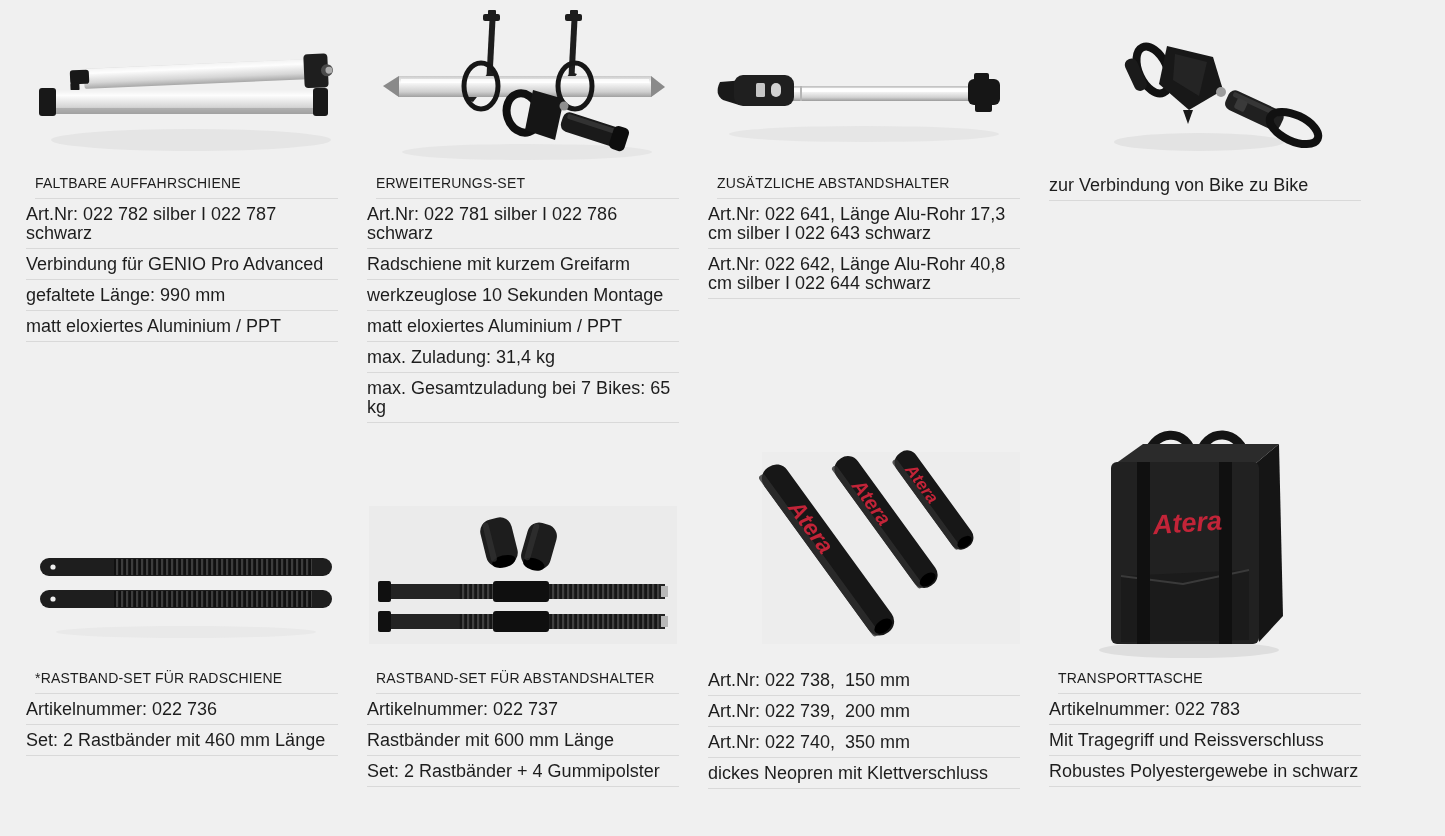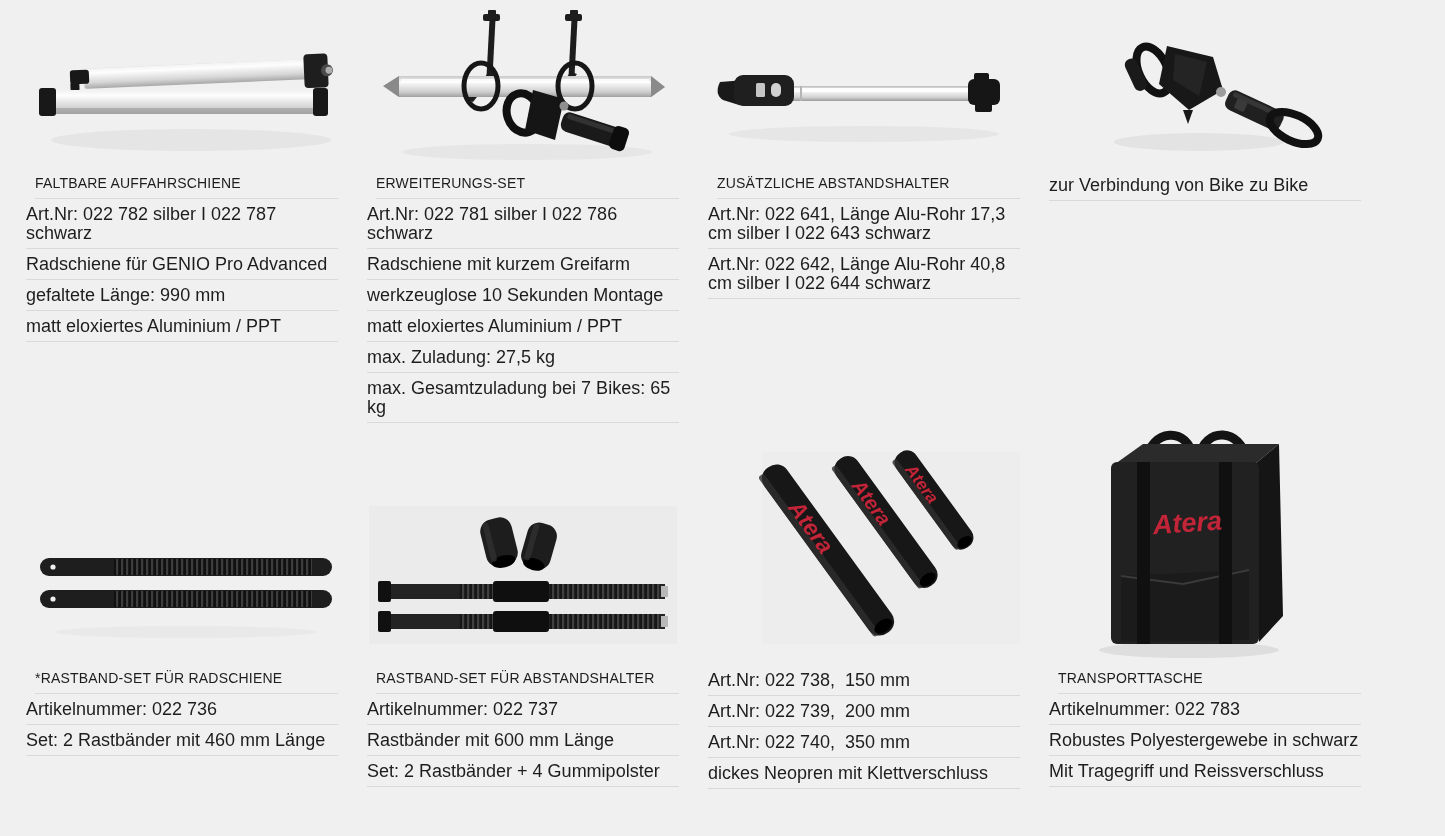"Radschiene für GENIO Pro Advanced" div.spec { text: Radschiene -> Verbindung }
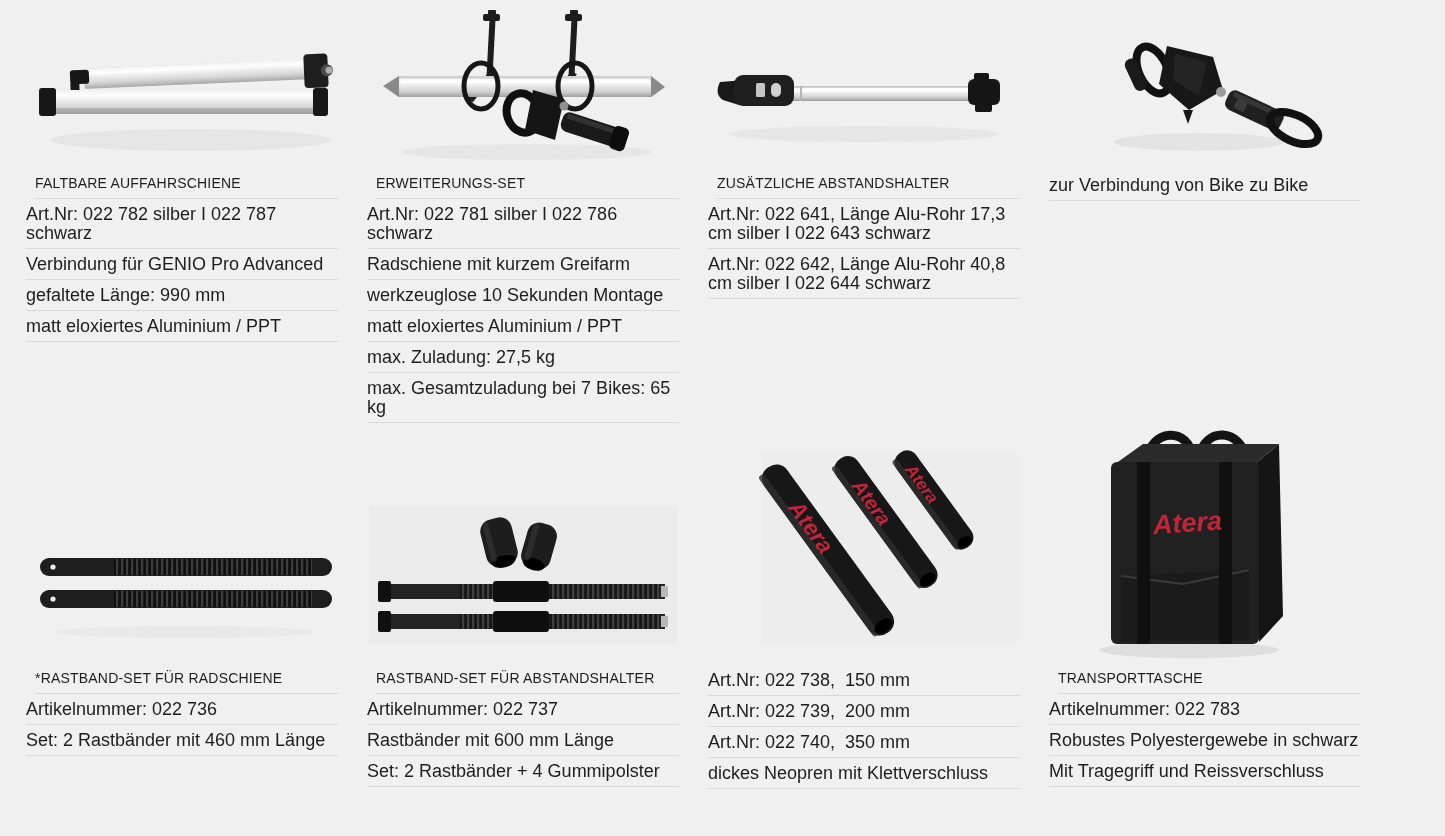"max. Zuladung: 27,5 kg" div.spec { text: 27,5 -> 31,4 }
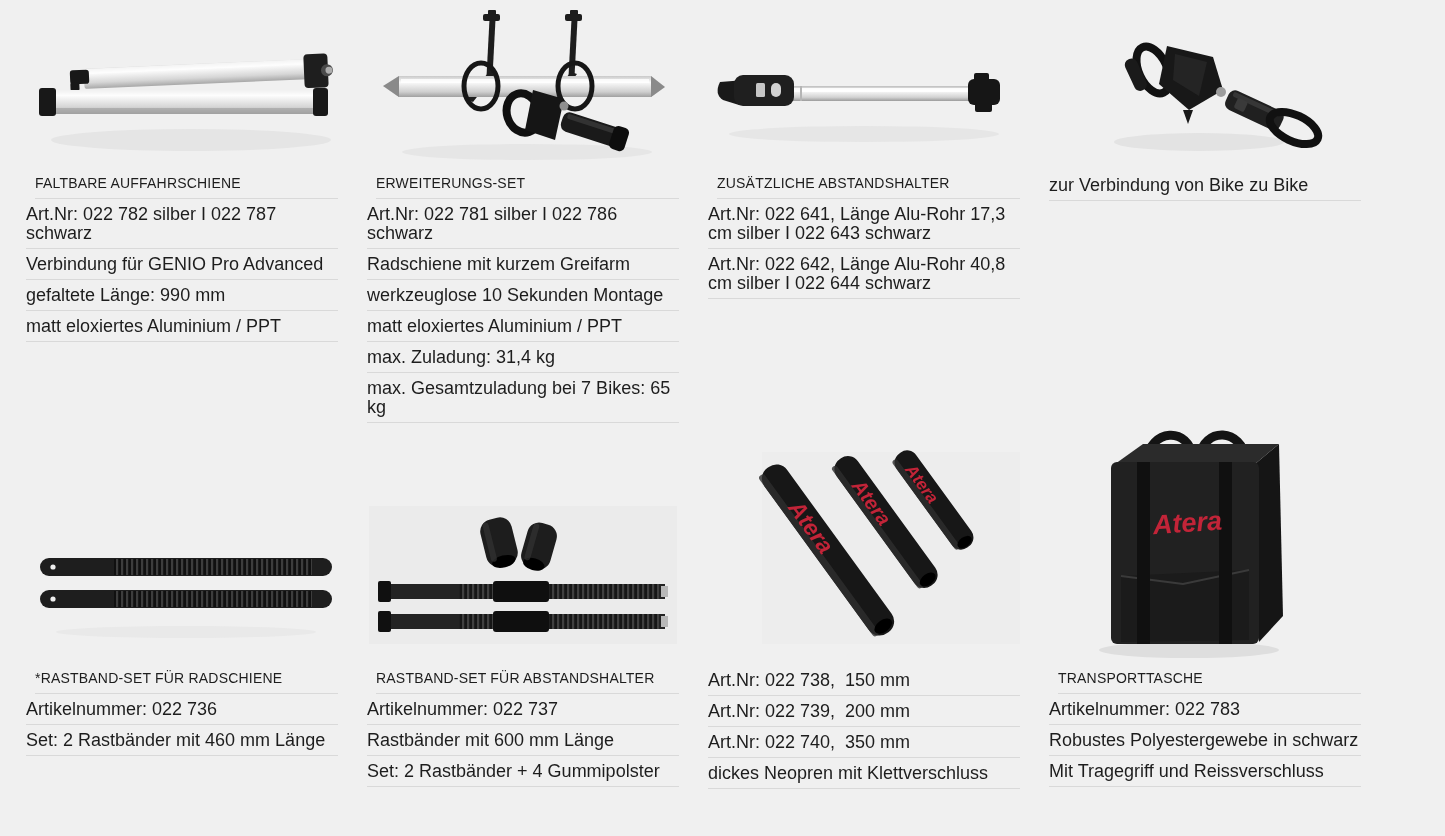"Robustes Polyestergewebe in schwarz" div.spec { order: before "Mit Tragegriff und Reissverschluss" -> after "Mit Tragegriff und Reissverschluss" }
